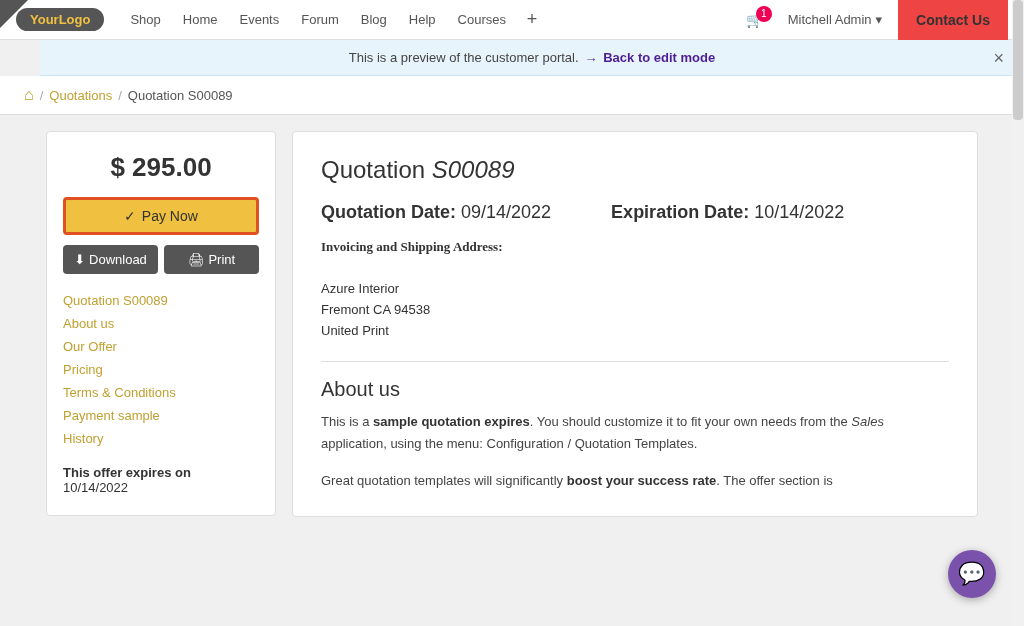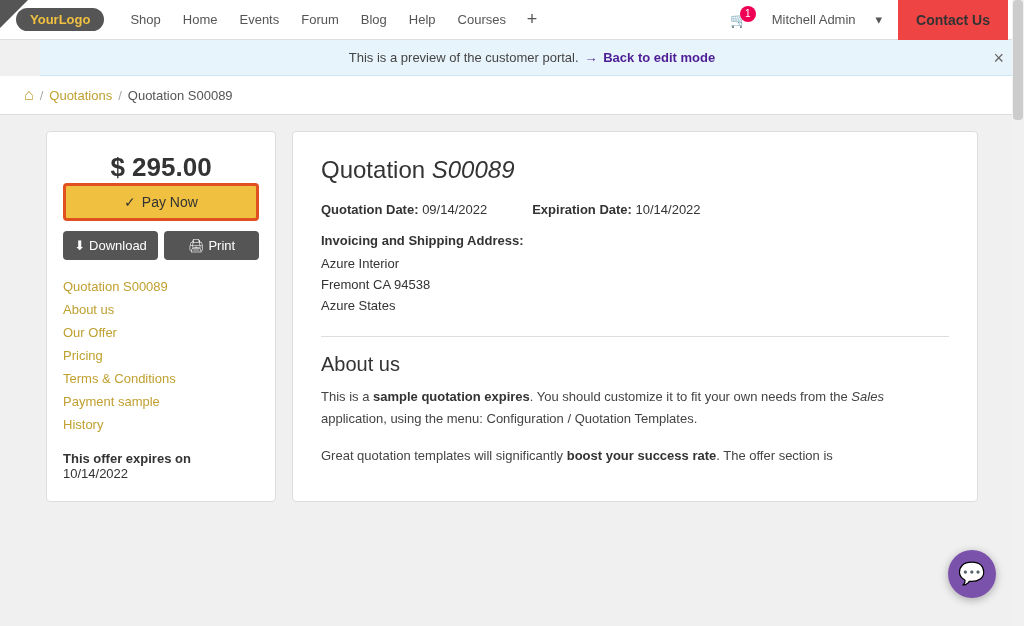"Mitchell Admin" .user-menu { gap: 20px -> 4px }
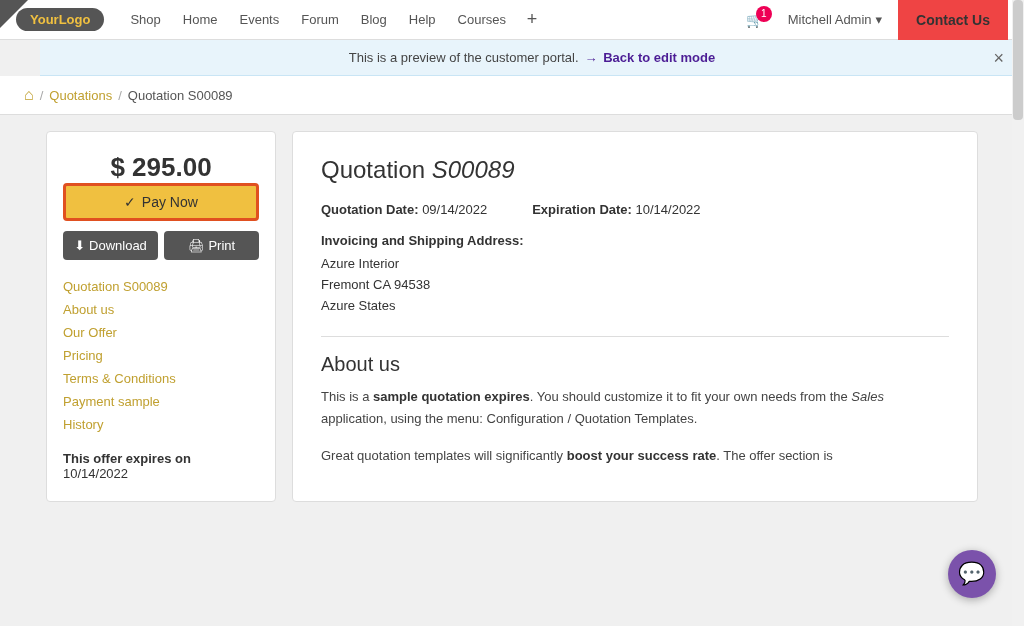"$ 295.00" .price-amount { margin-bottom: none -> 14px }
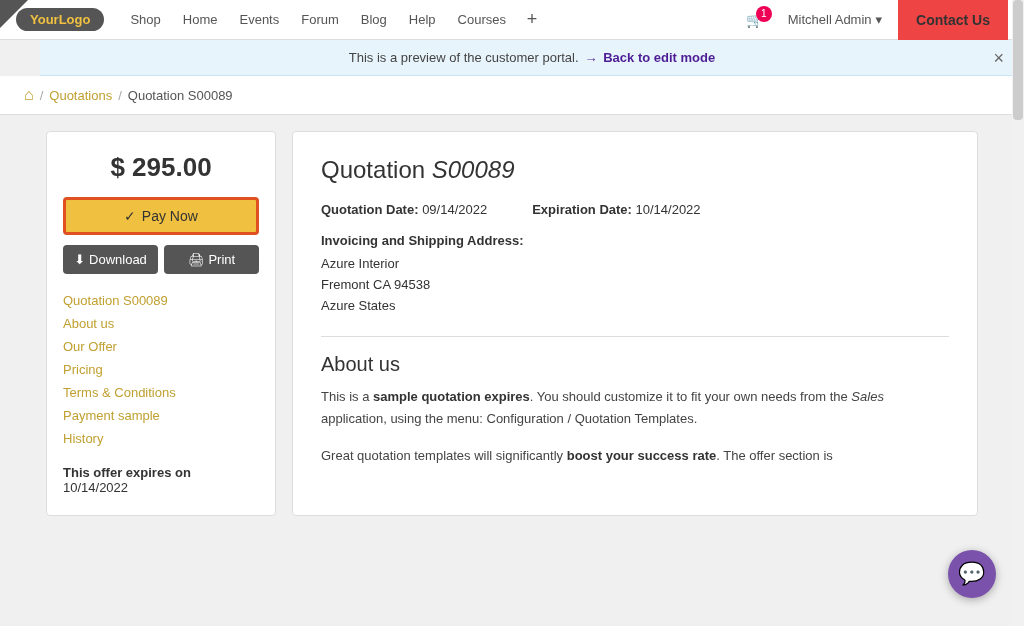"Quotation Date: 09/14/2022" .info-row { font-size: 13px -> 18px; gap: 45px -> 60px }
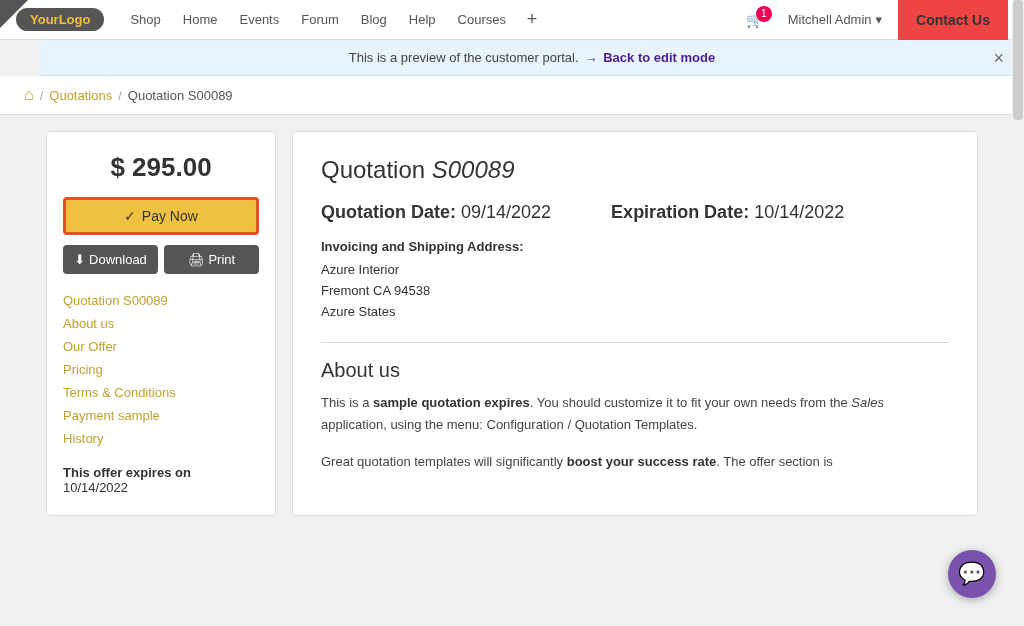"Invoicing and Shipping Address:" .address-section strong { font-family: none -> Liberation Serif, serif; margin-bottom: 6px -> 24px }
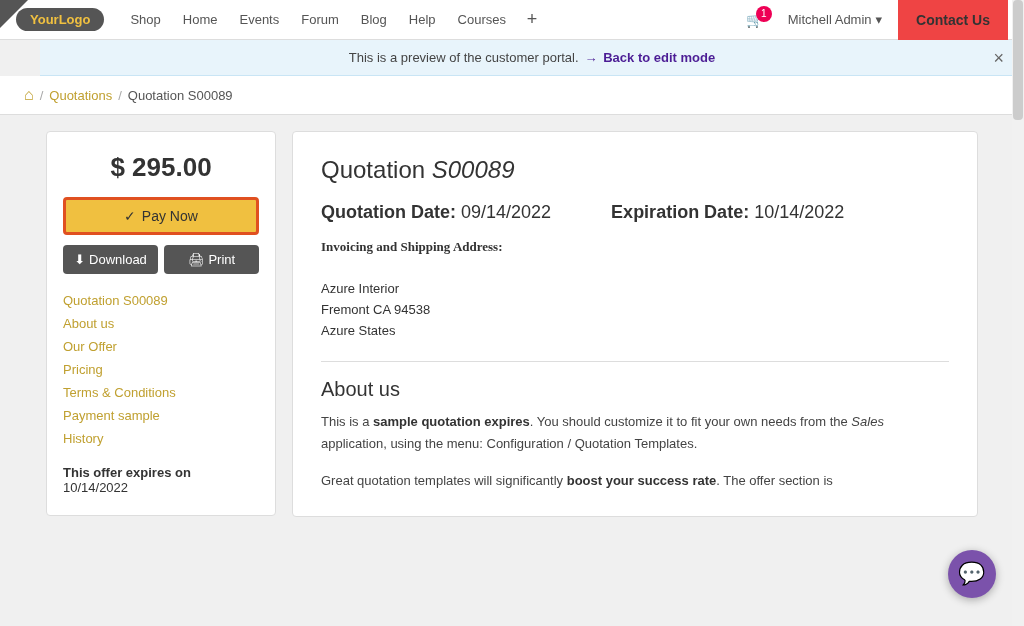"Azure States" div.address-line { text: Azure States -> United Print }
